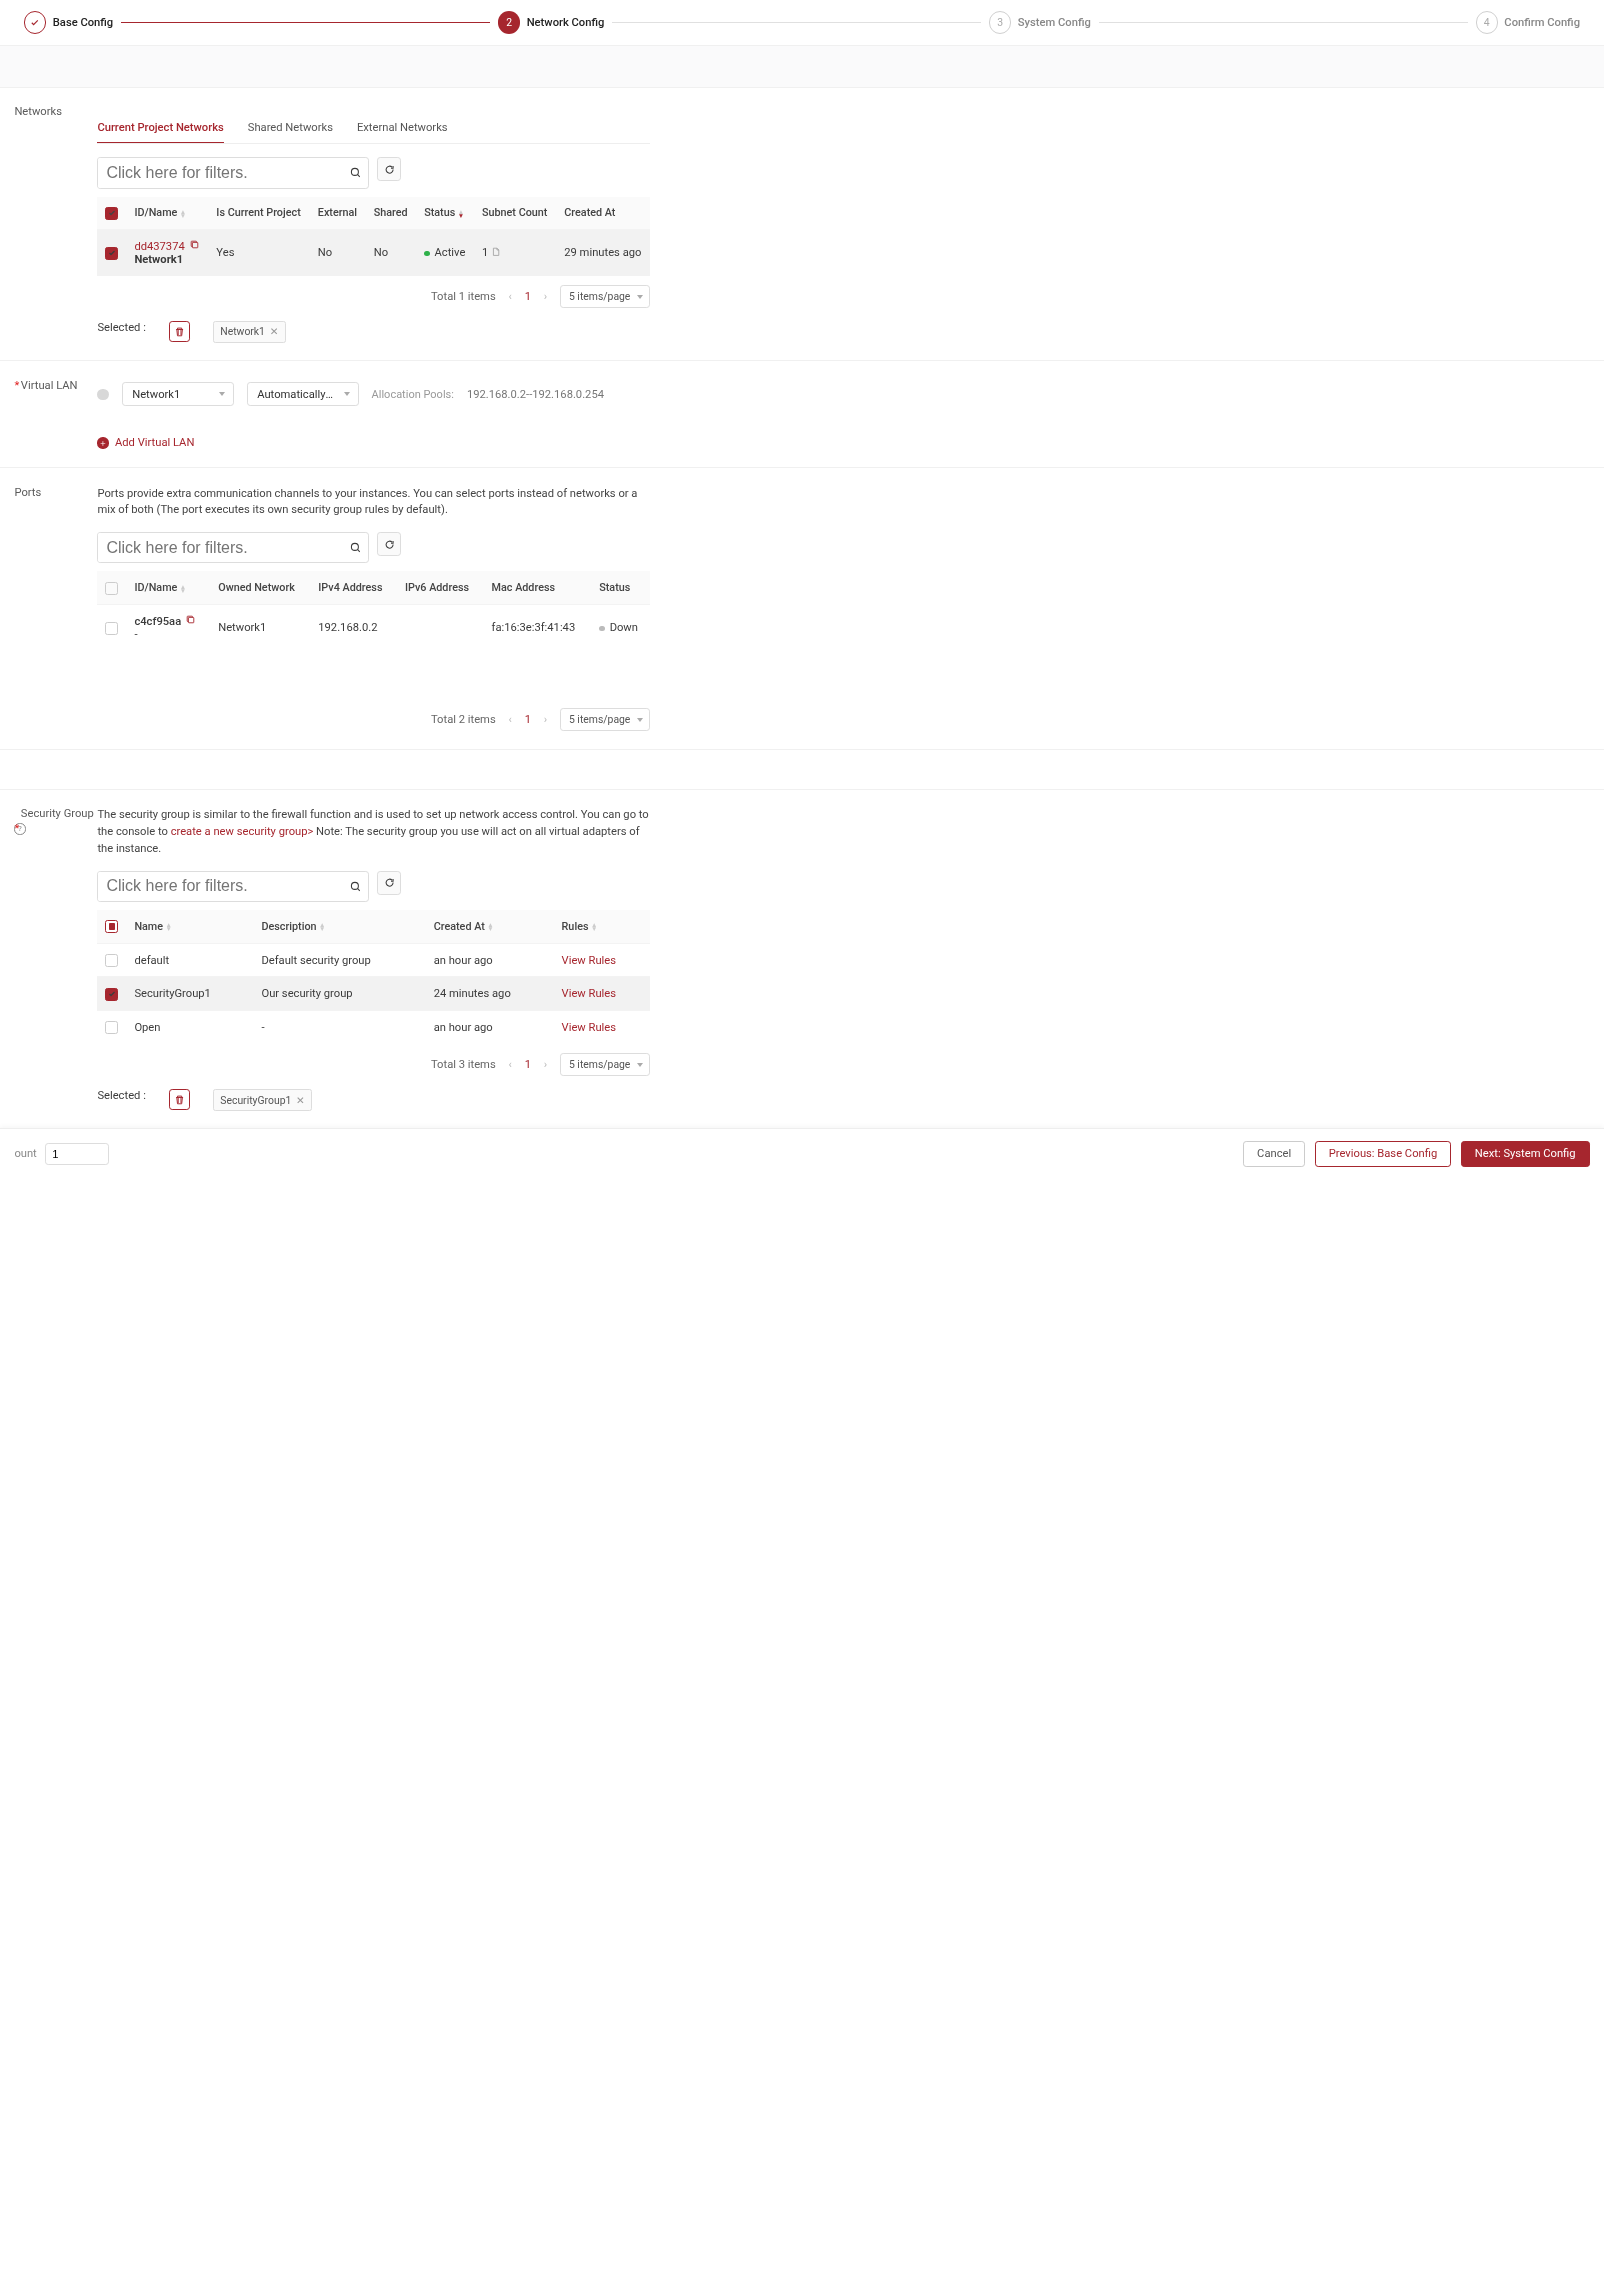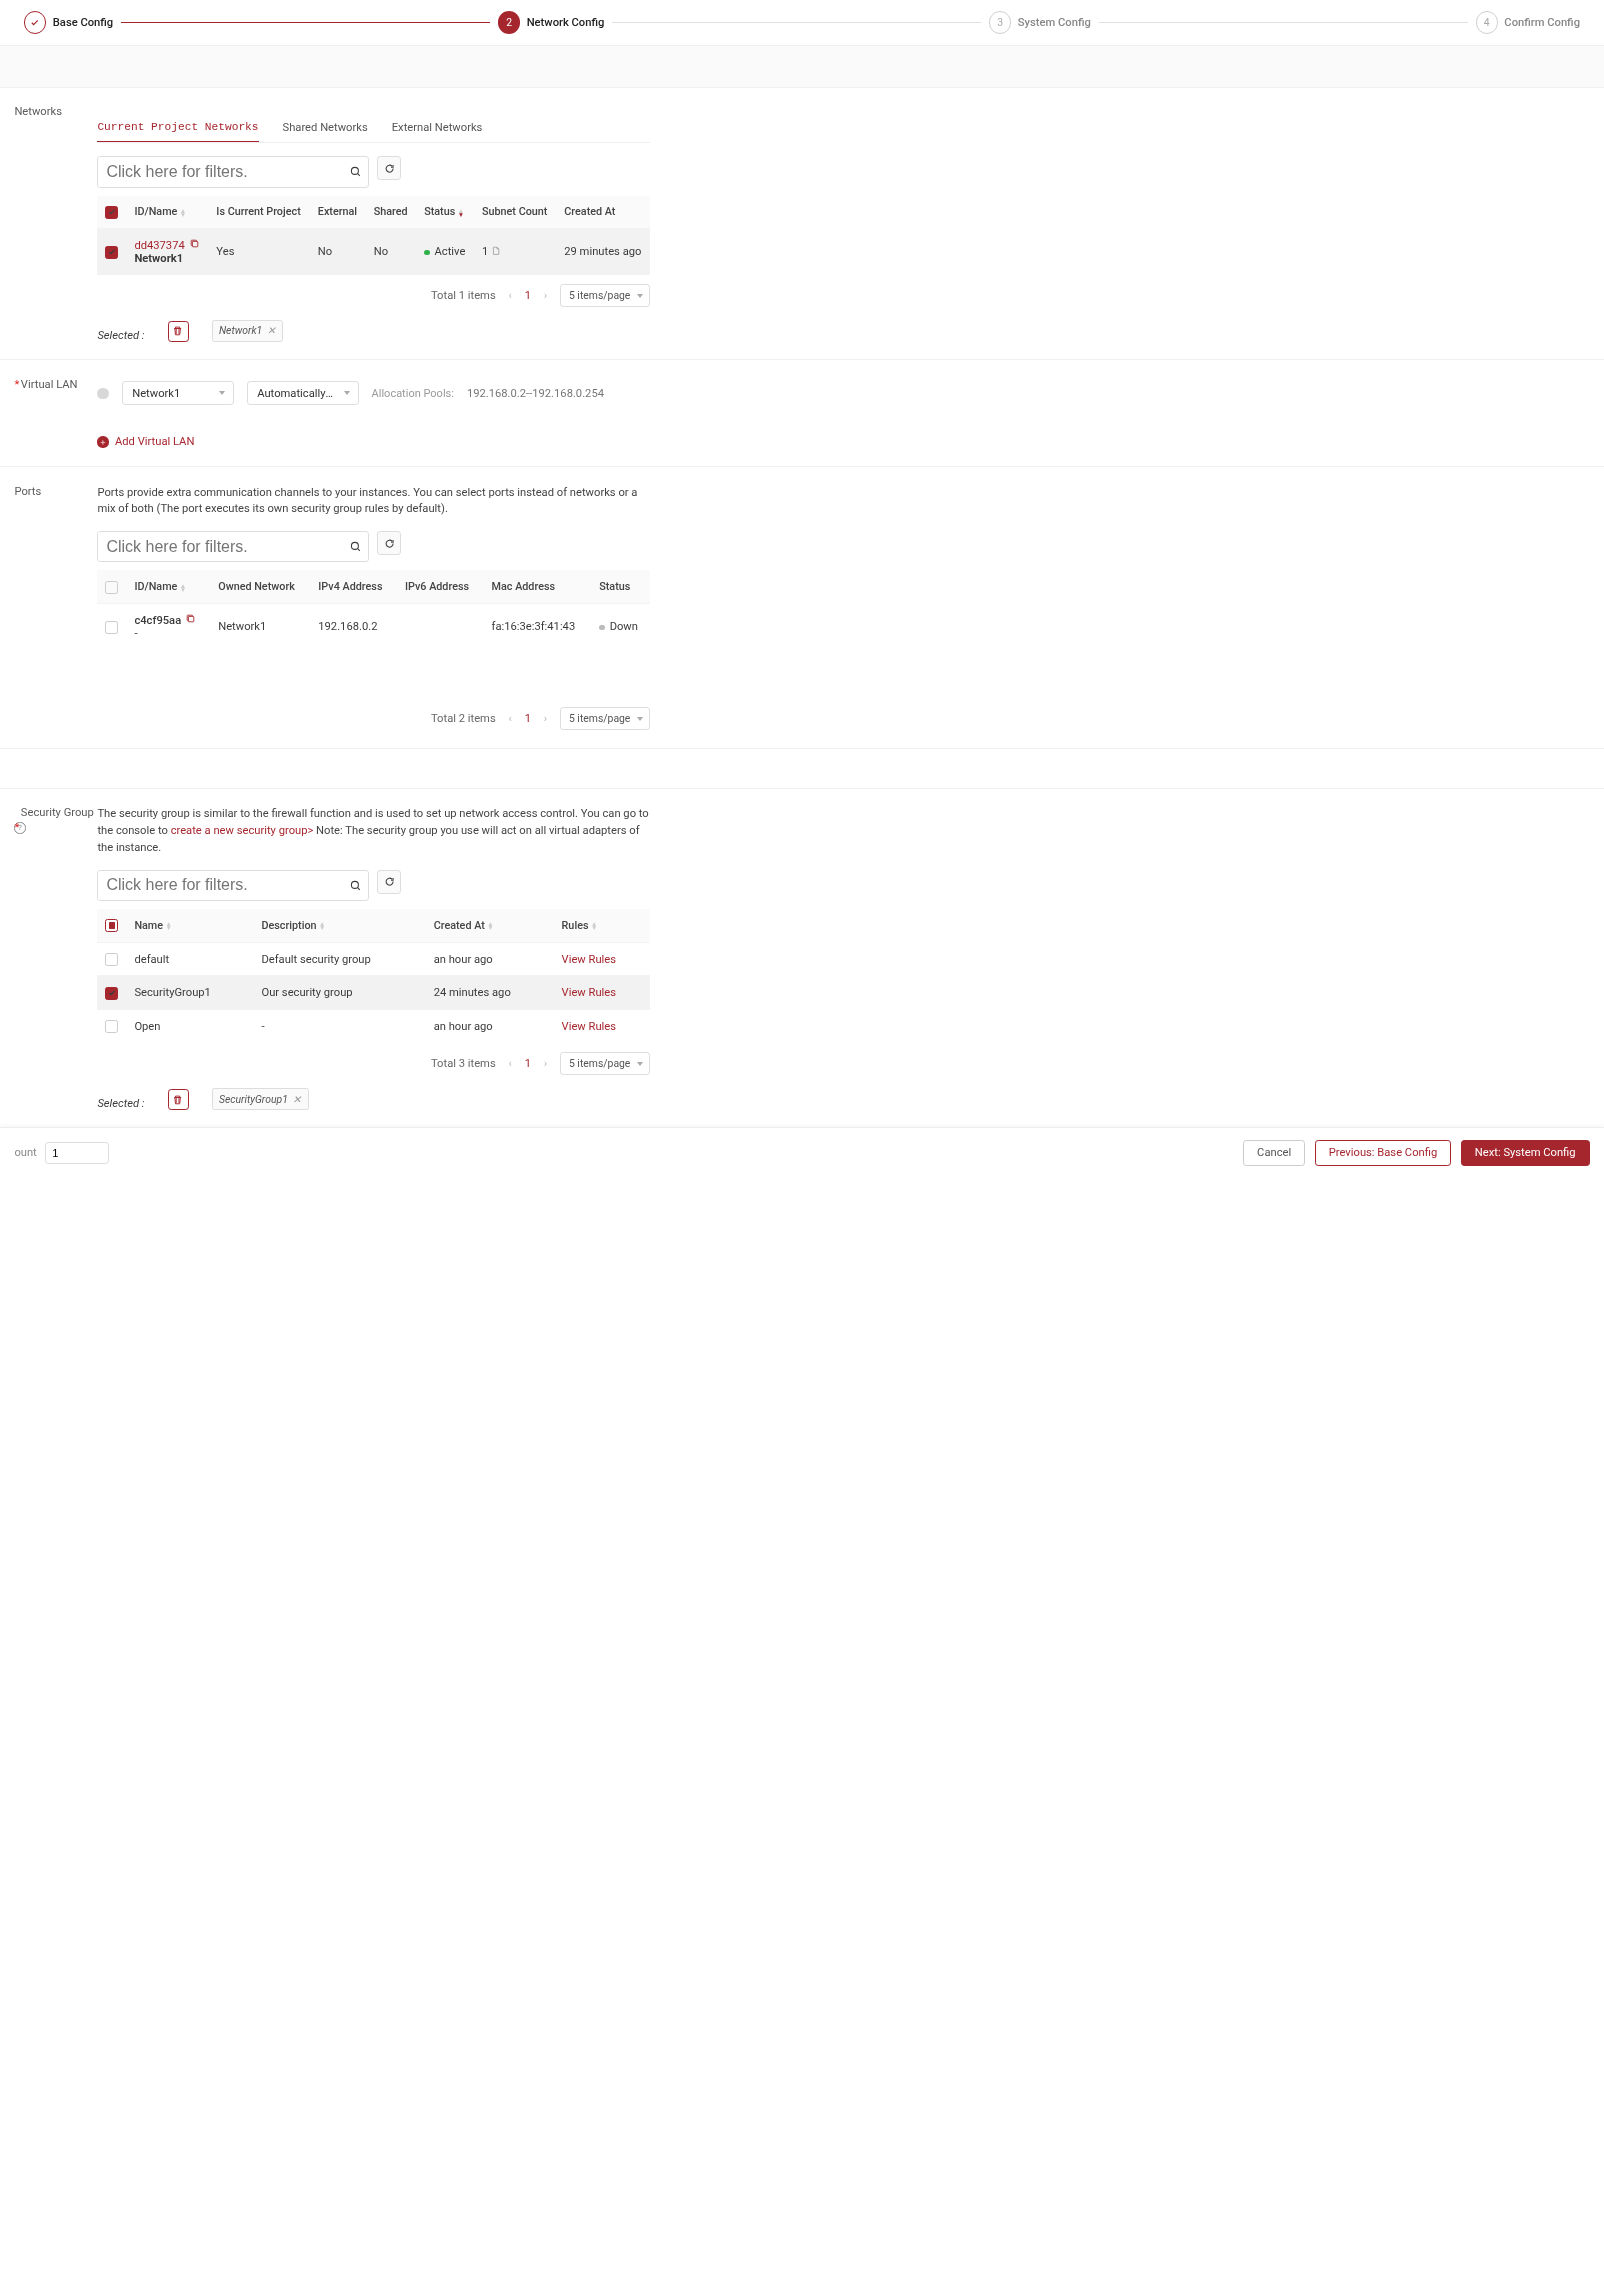"Current Project Networks" .tab.active { font-family: Liberation Mono, monospace -> none }
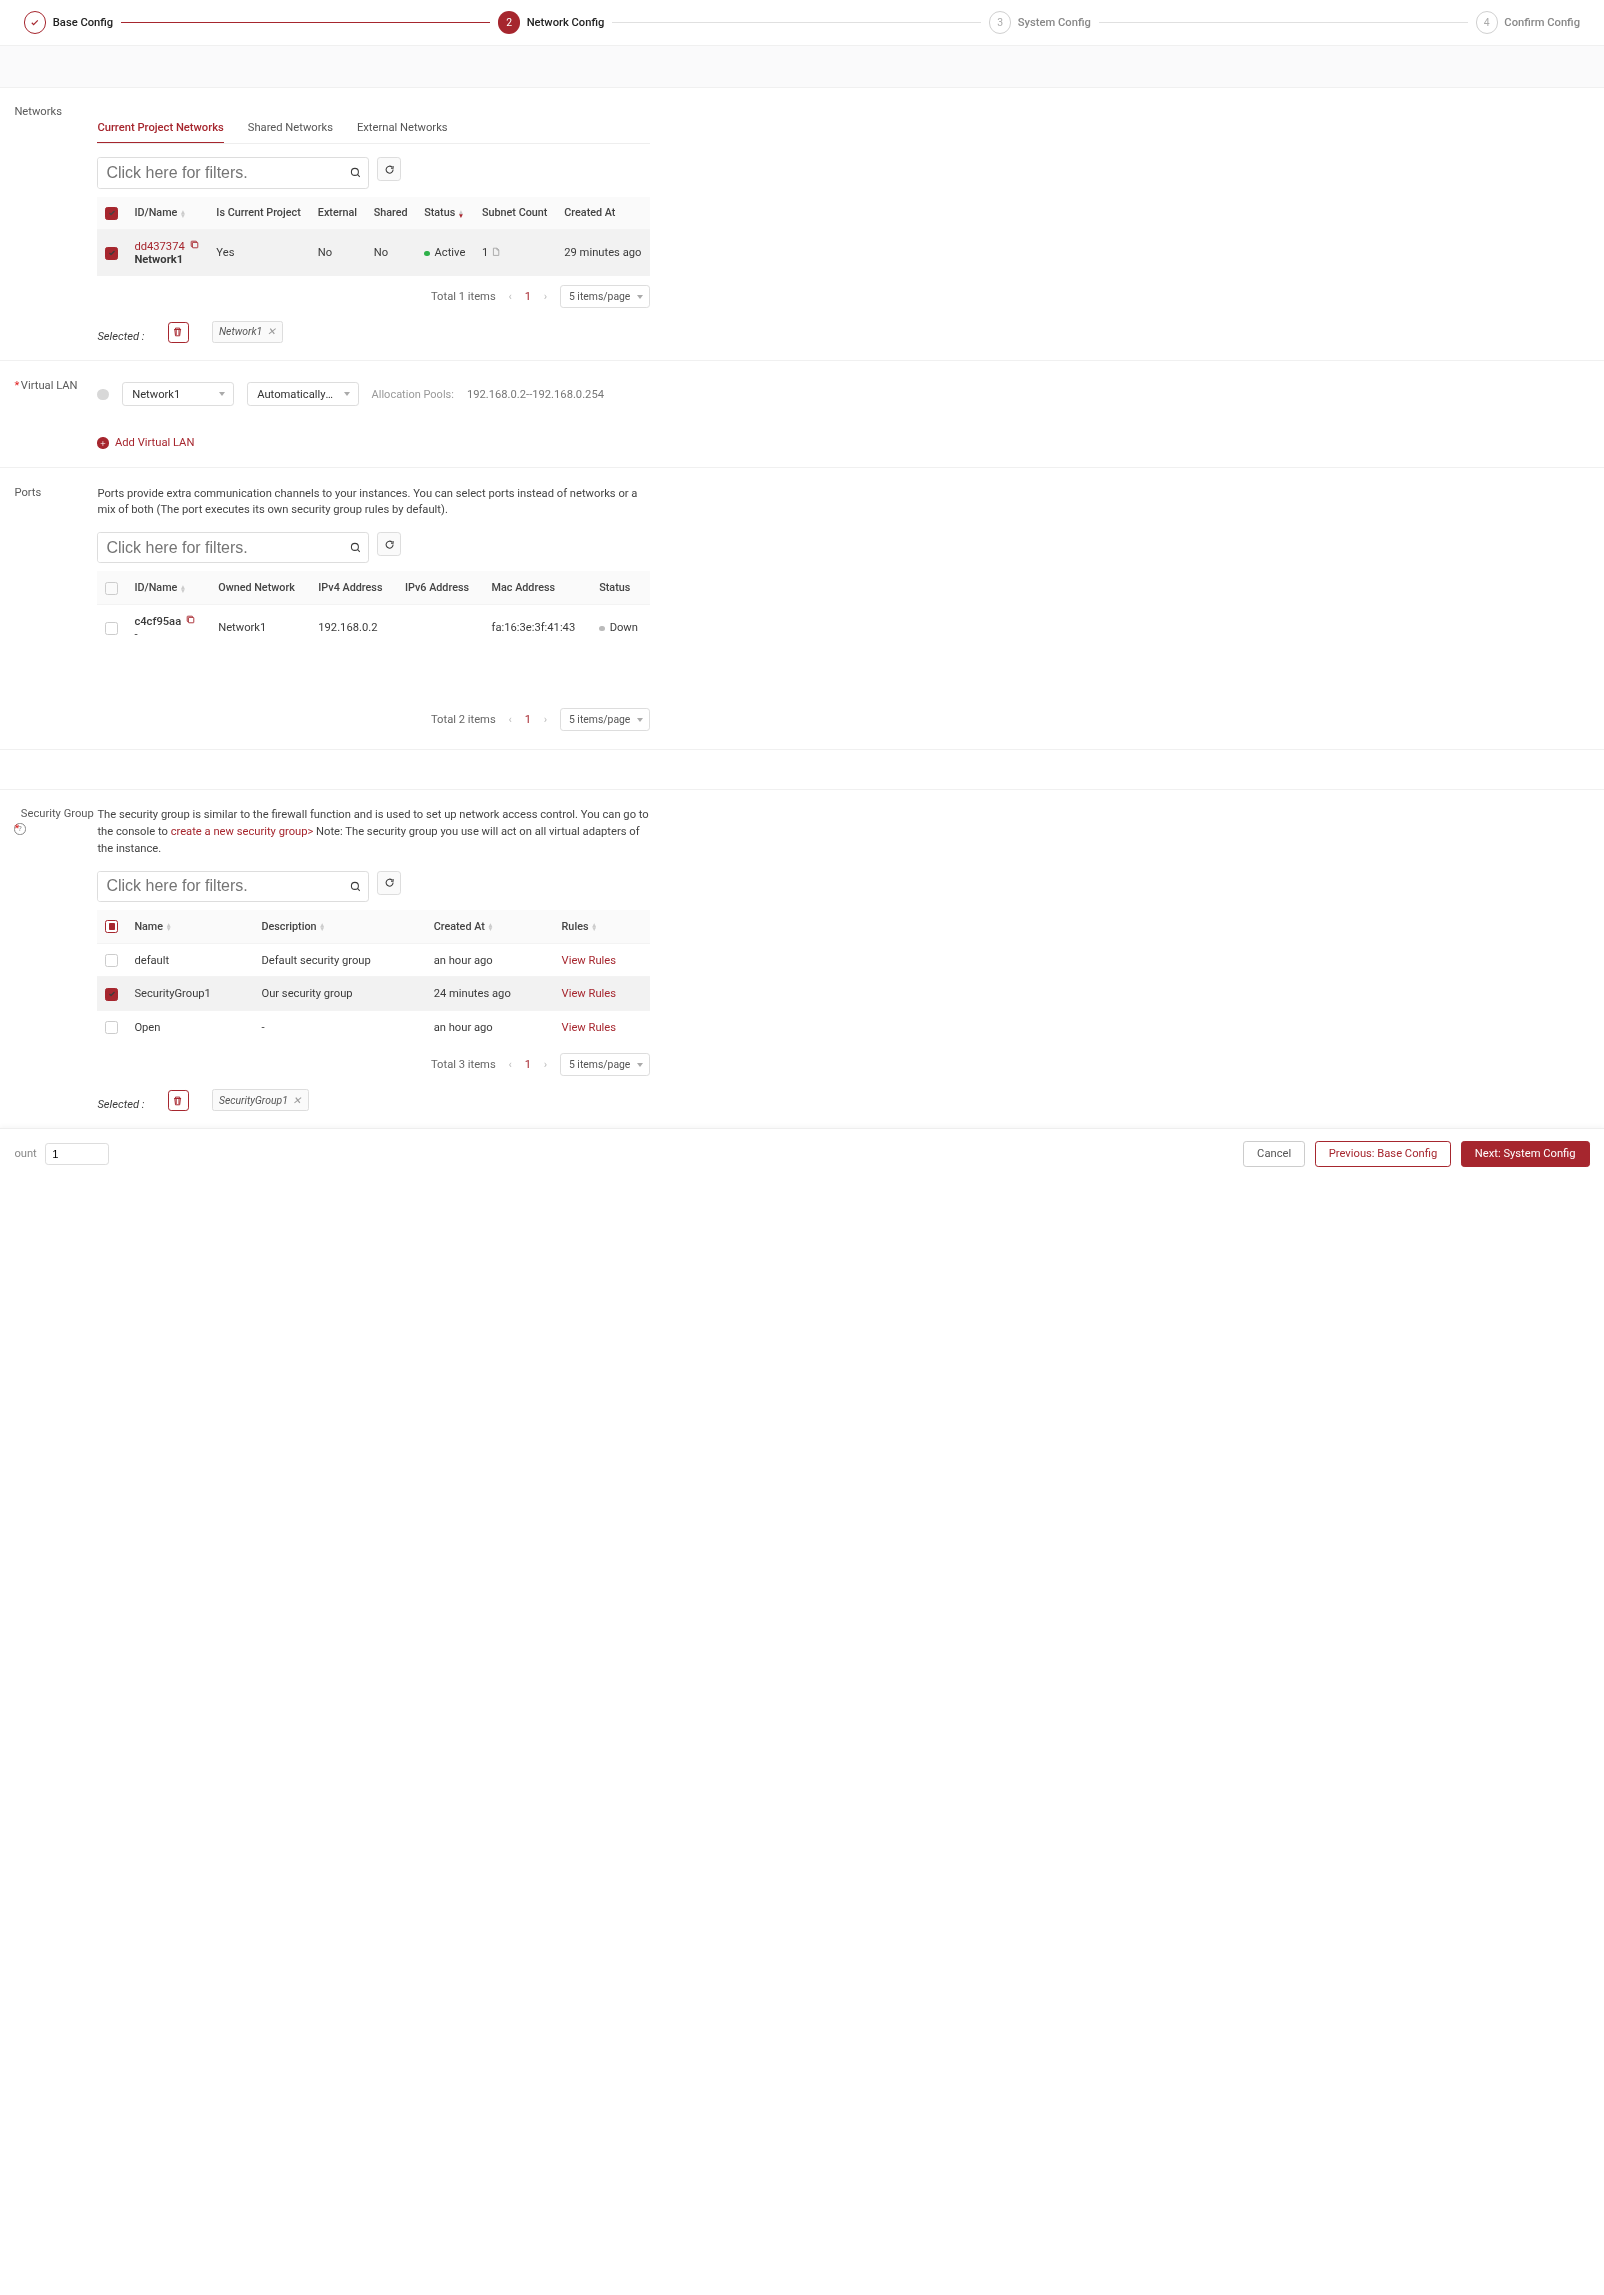"Selected :" .selected-line { align-items: flex-end -> flex-start; font-style: italic -> none }
